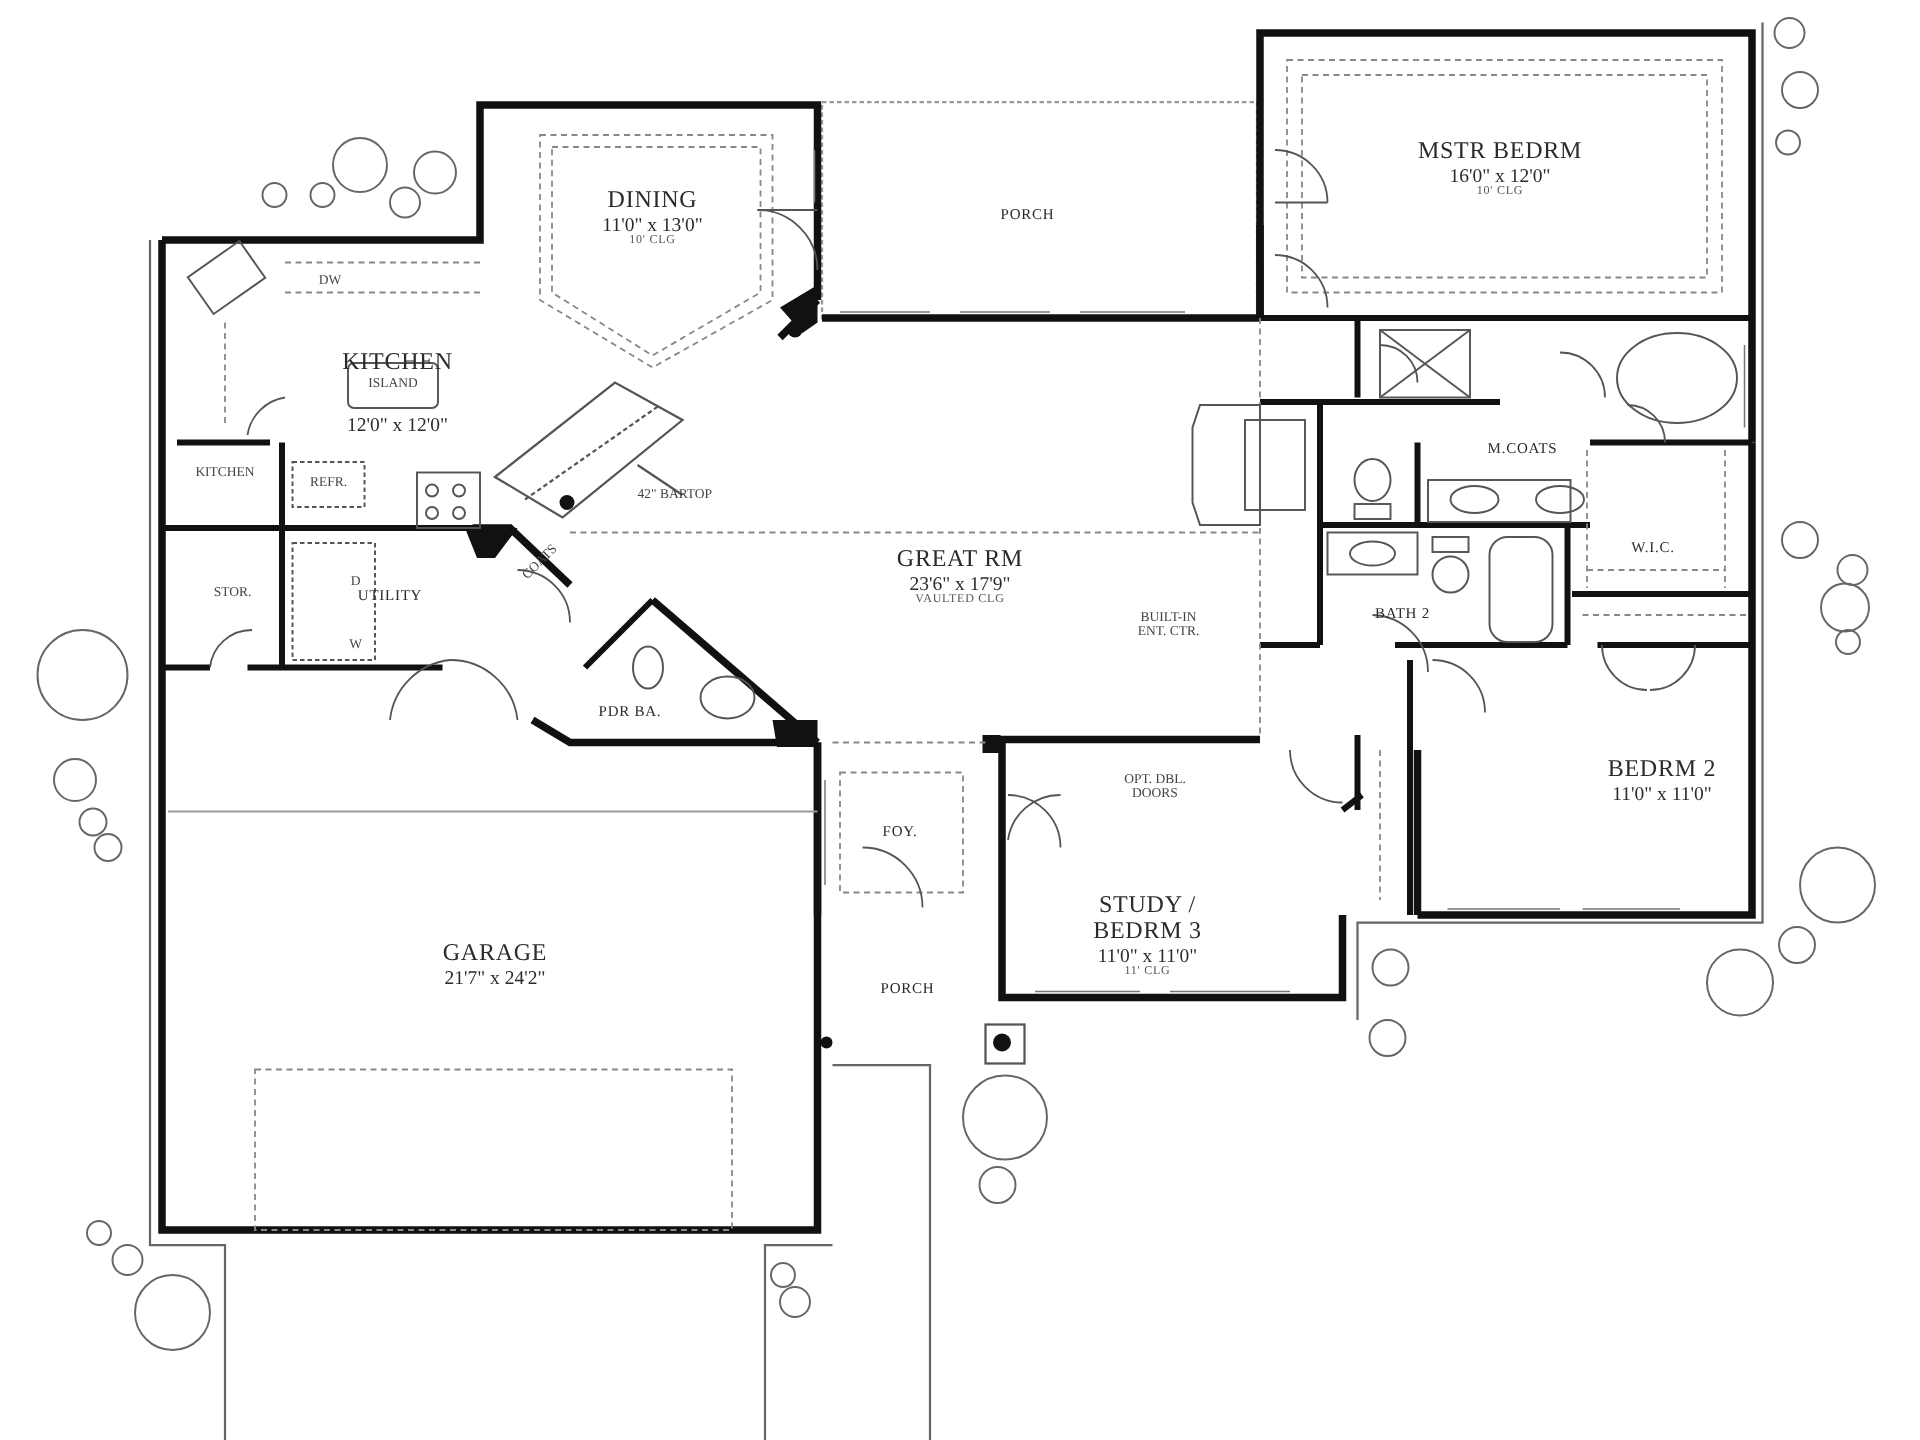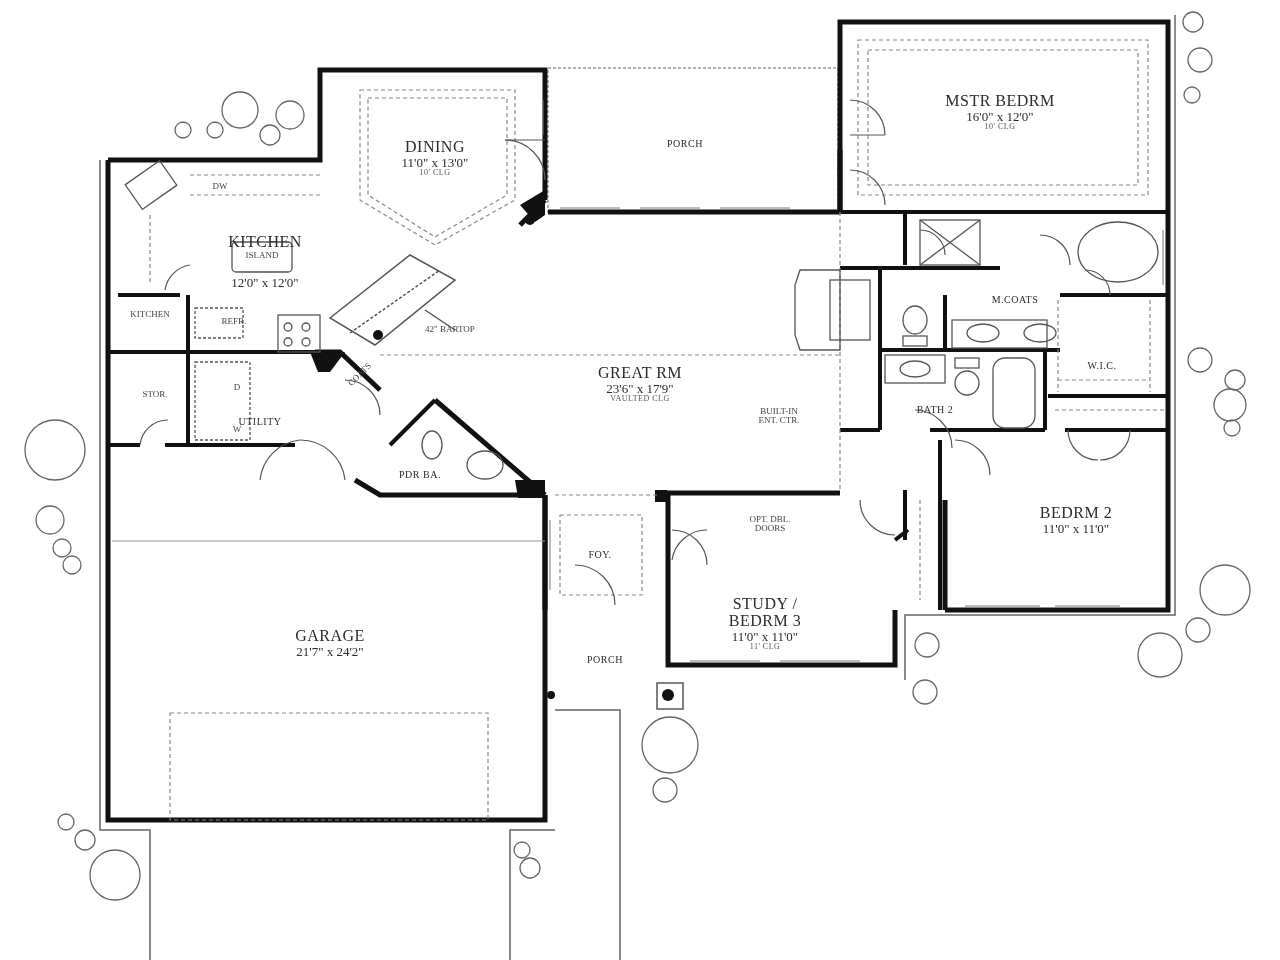"DINING" div.lbl { top: 139px -> 126px }
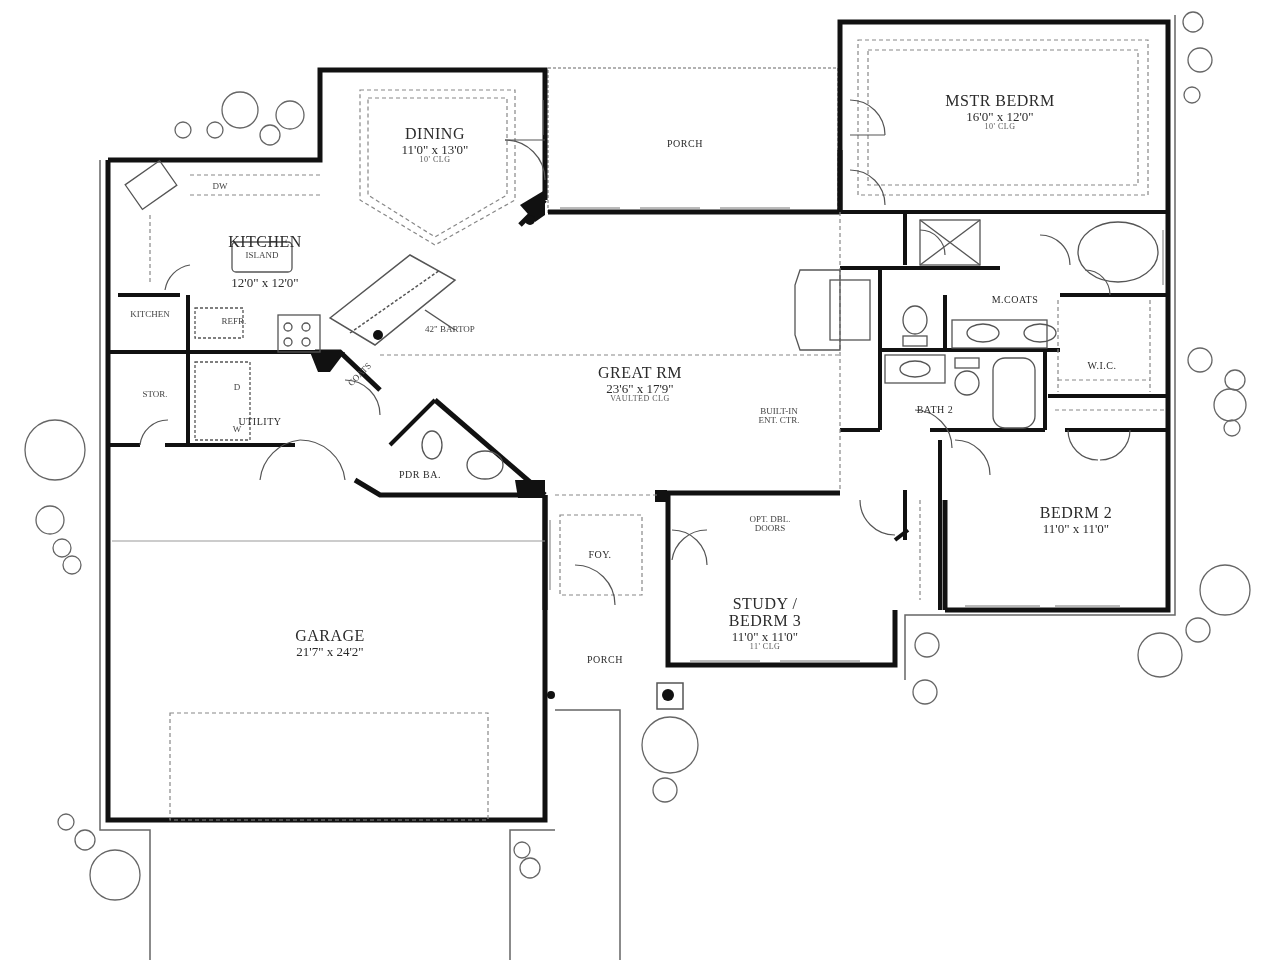"REFR." div.lbl { left: 210px -> 195px }
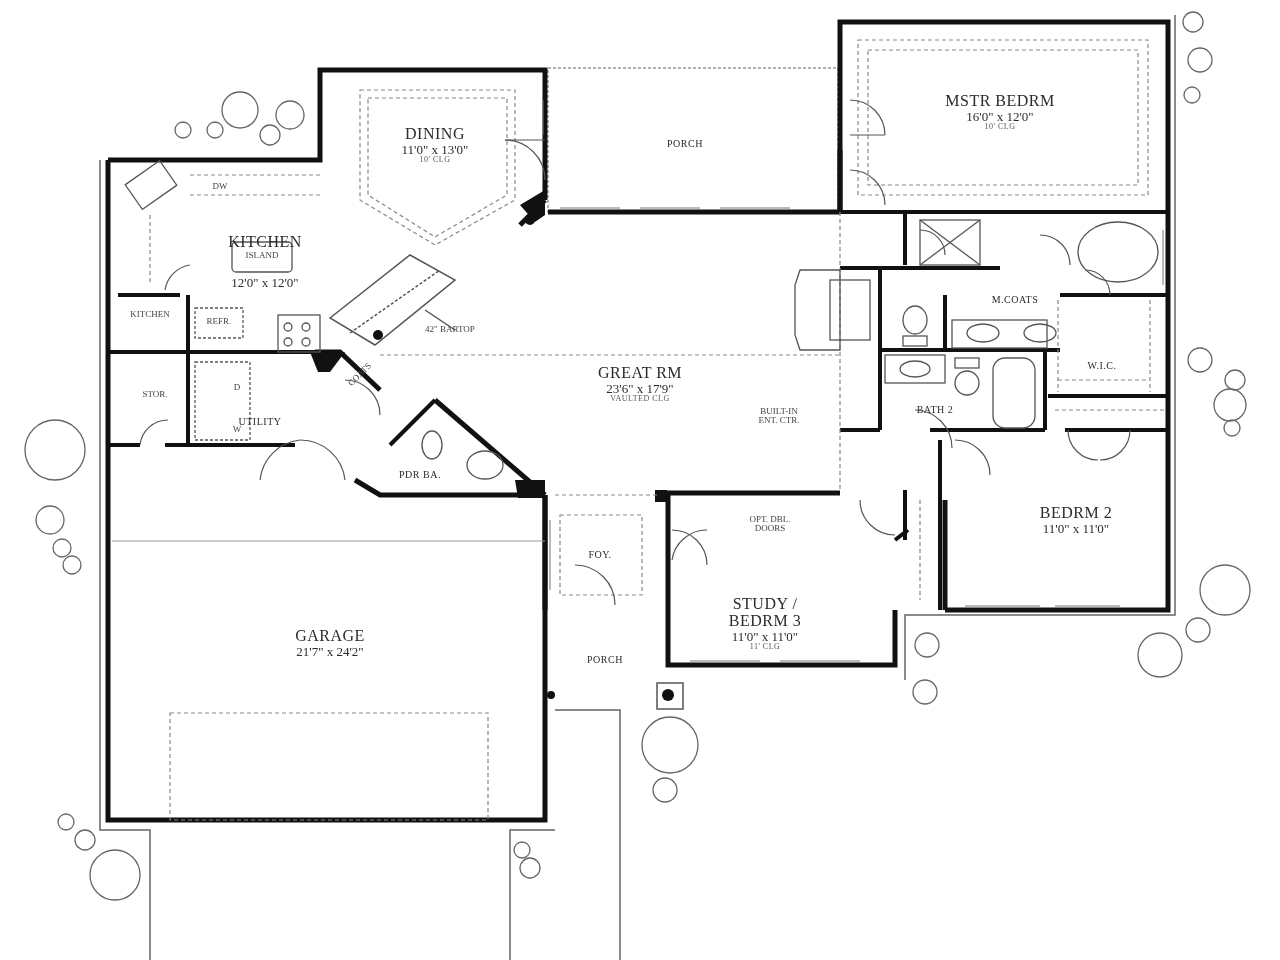"UTILITY" div.lbl { top: 412px -> 388px }
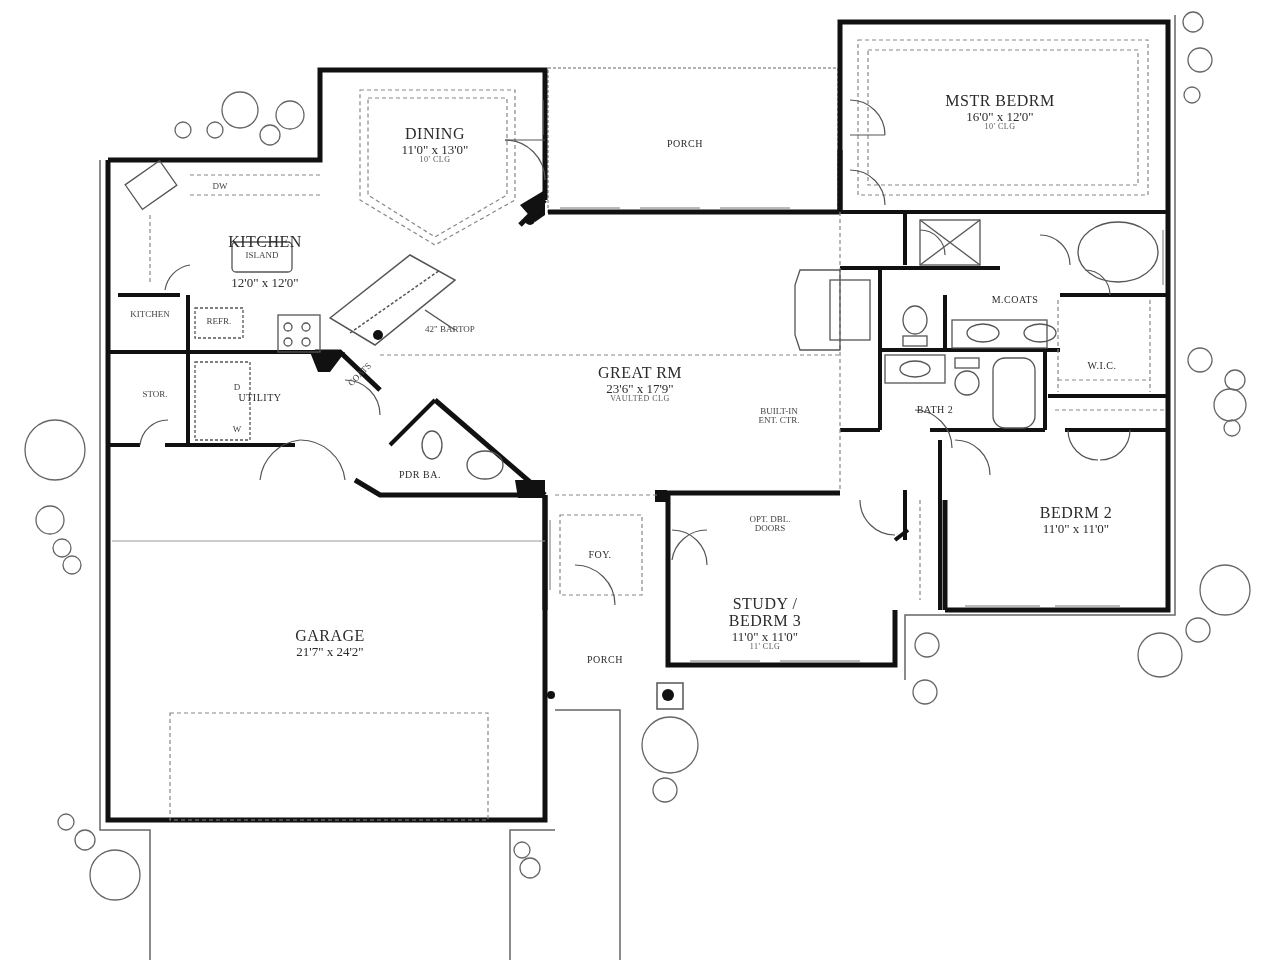"BEDRM 2" div.lbl { left: 976px -> 1008px }
